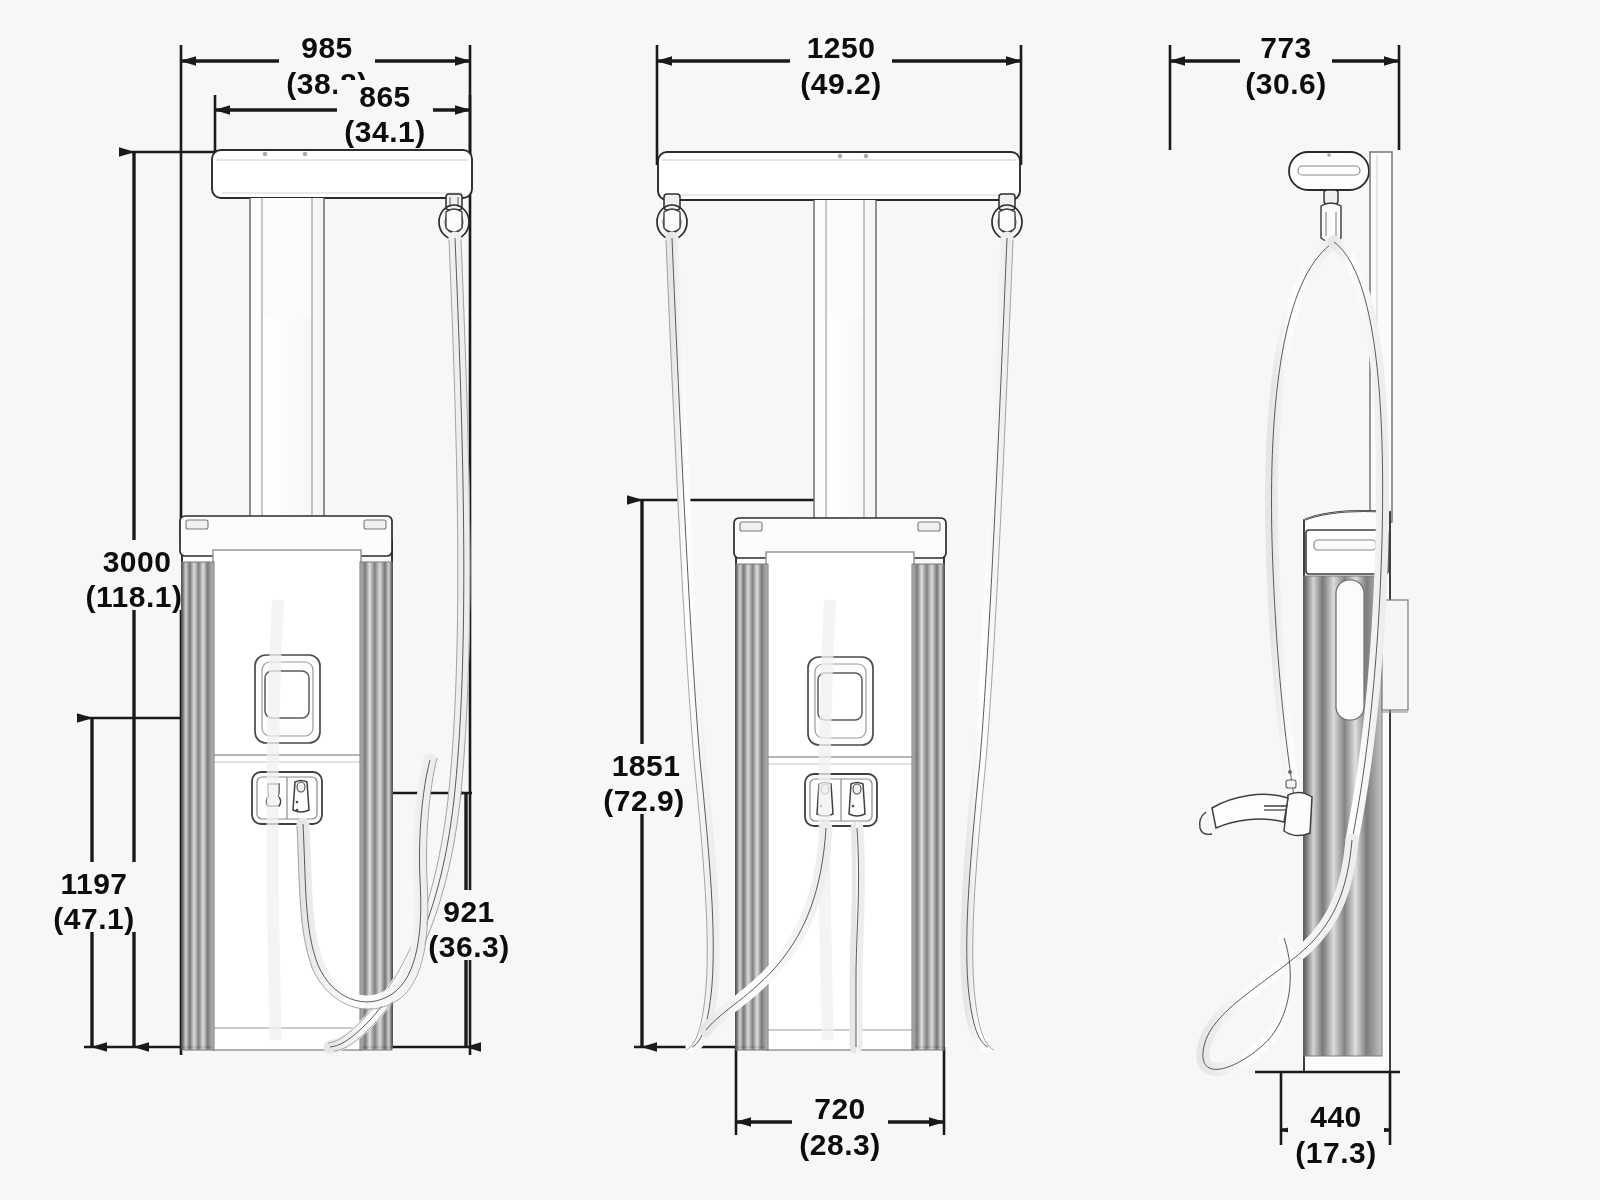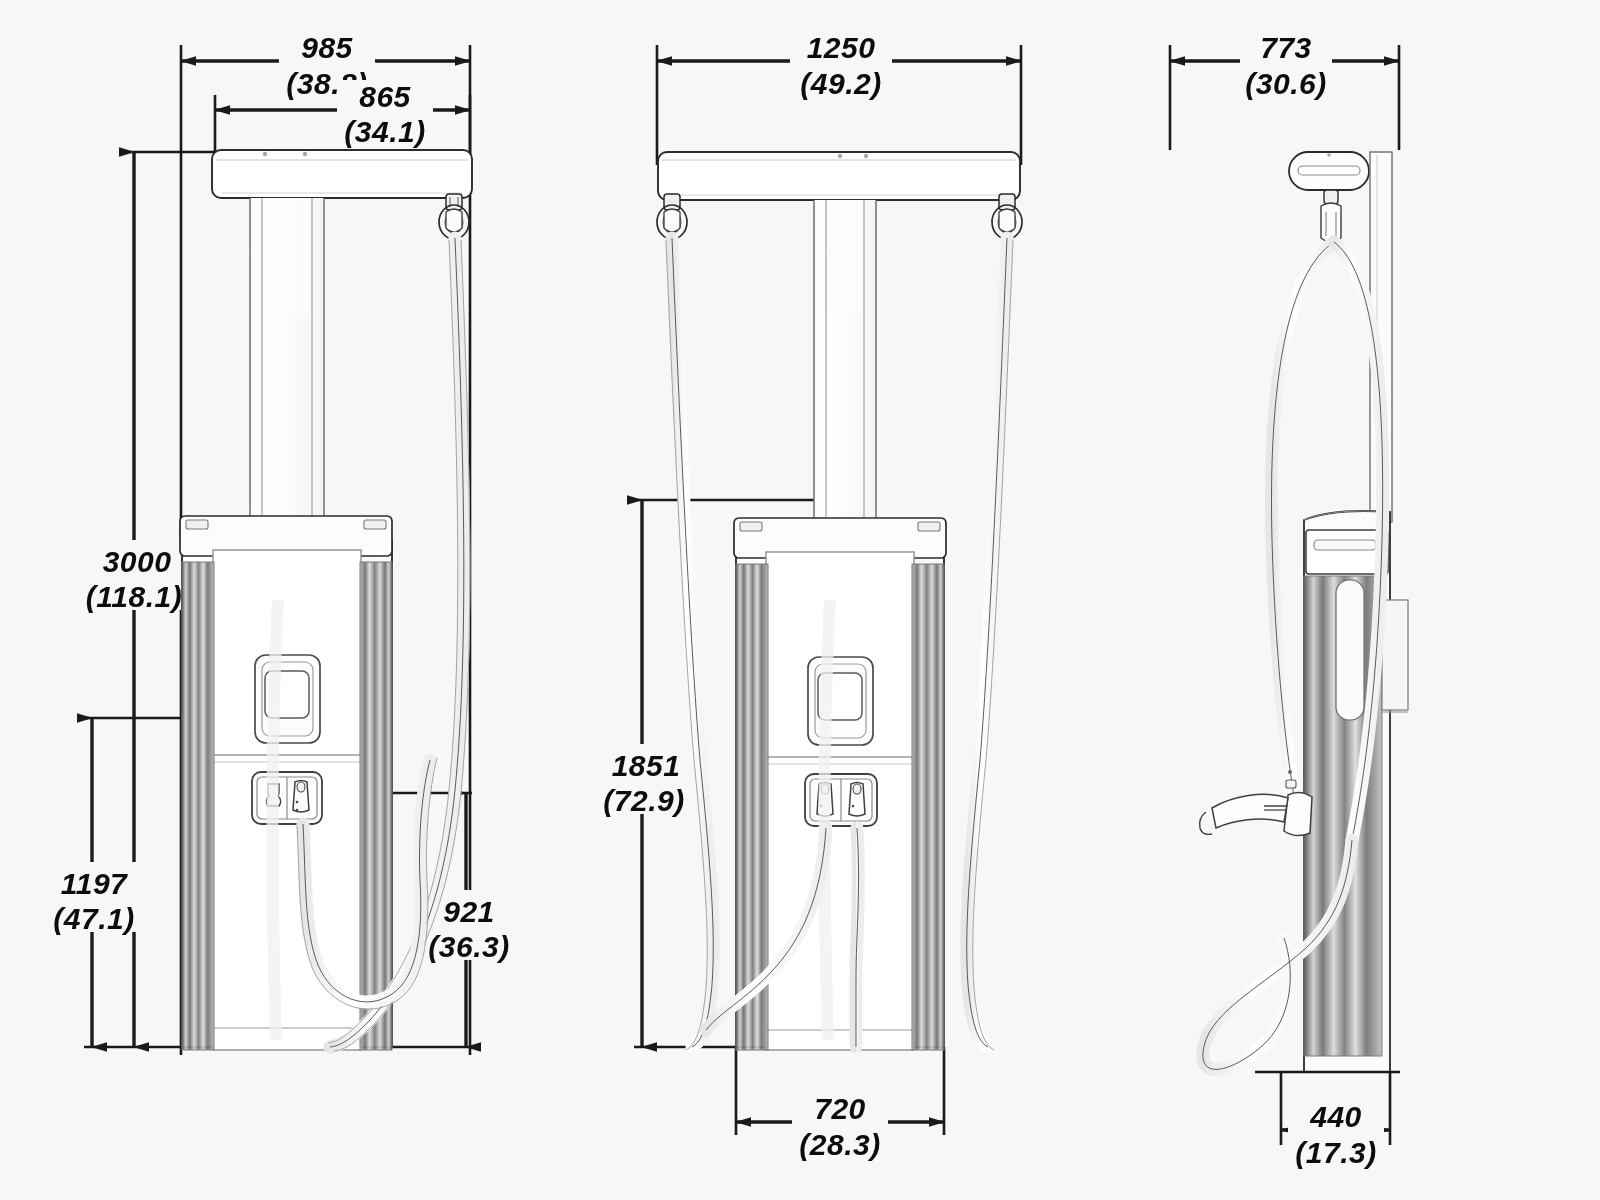"985" #drawing-root { font-style: italic -> none }
